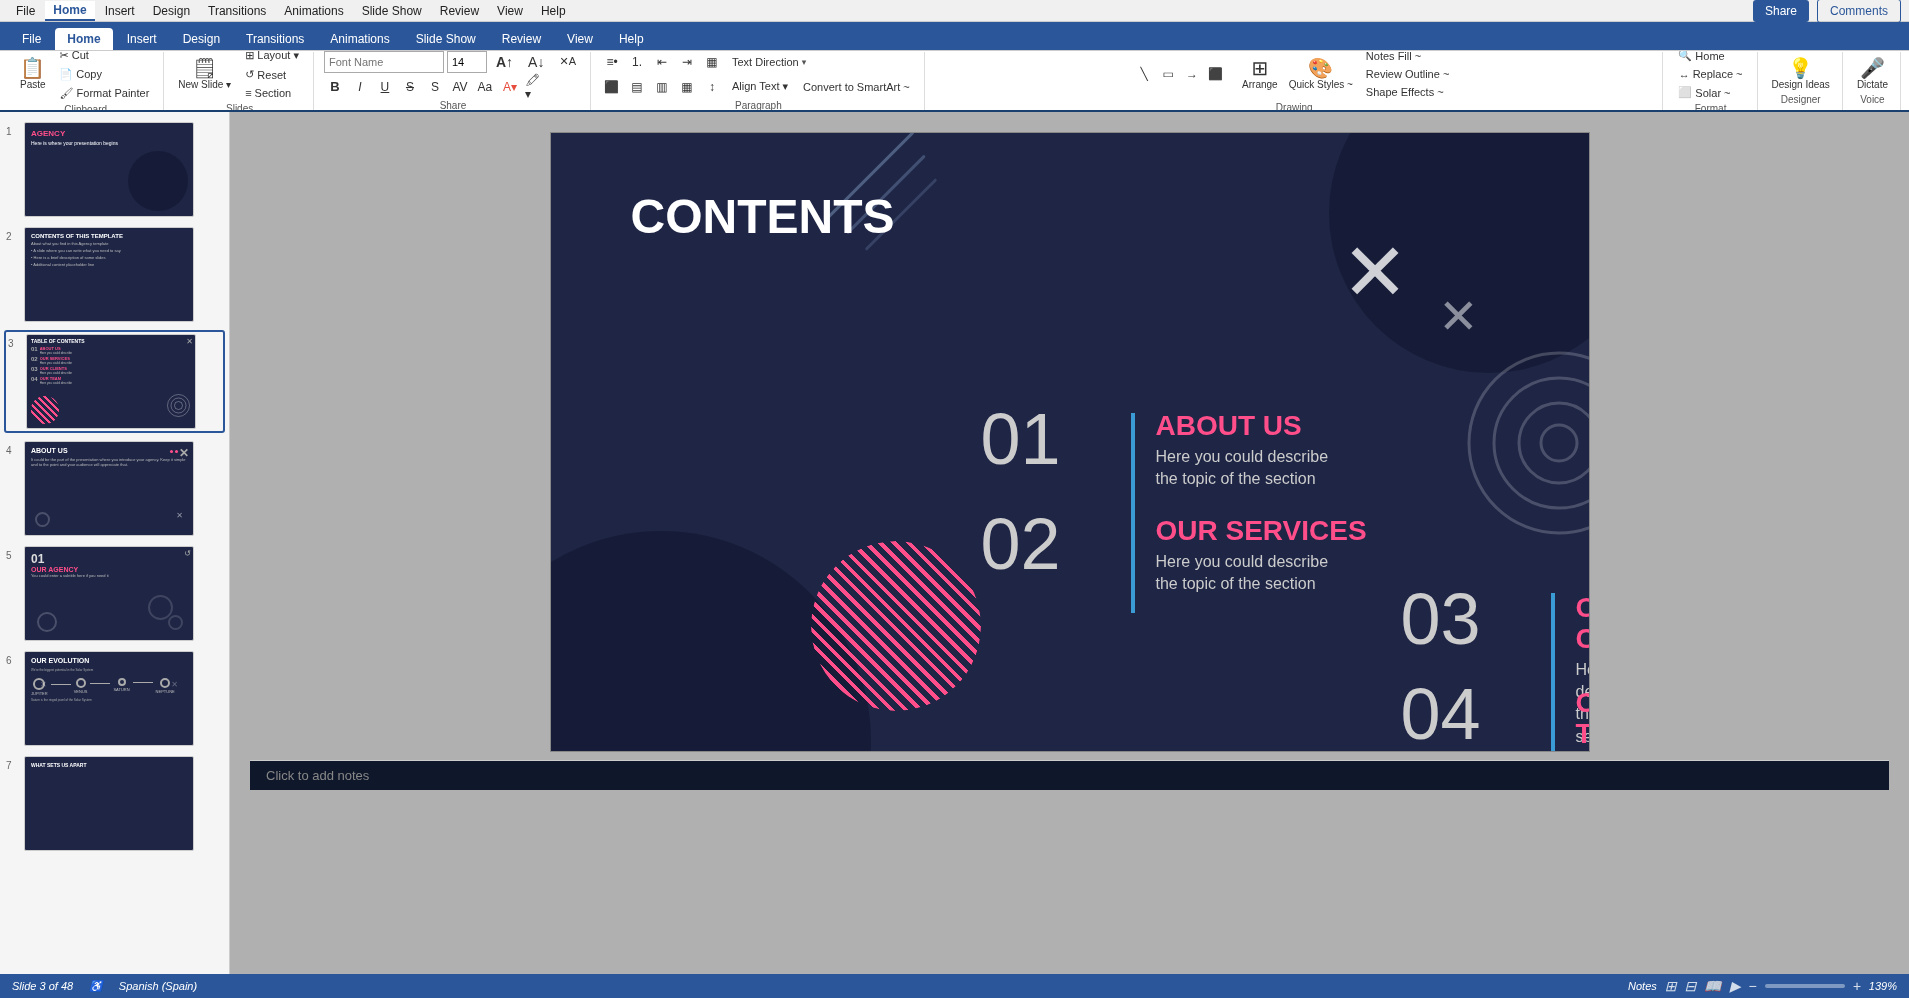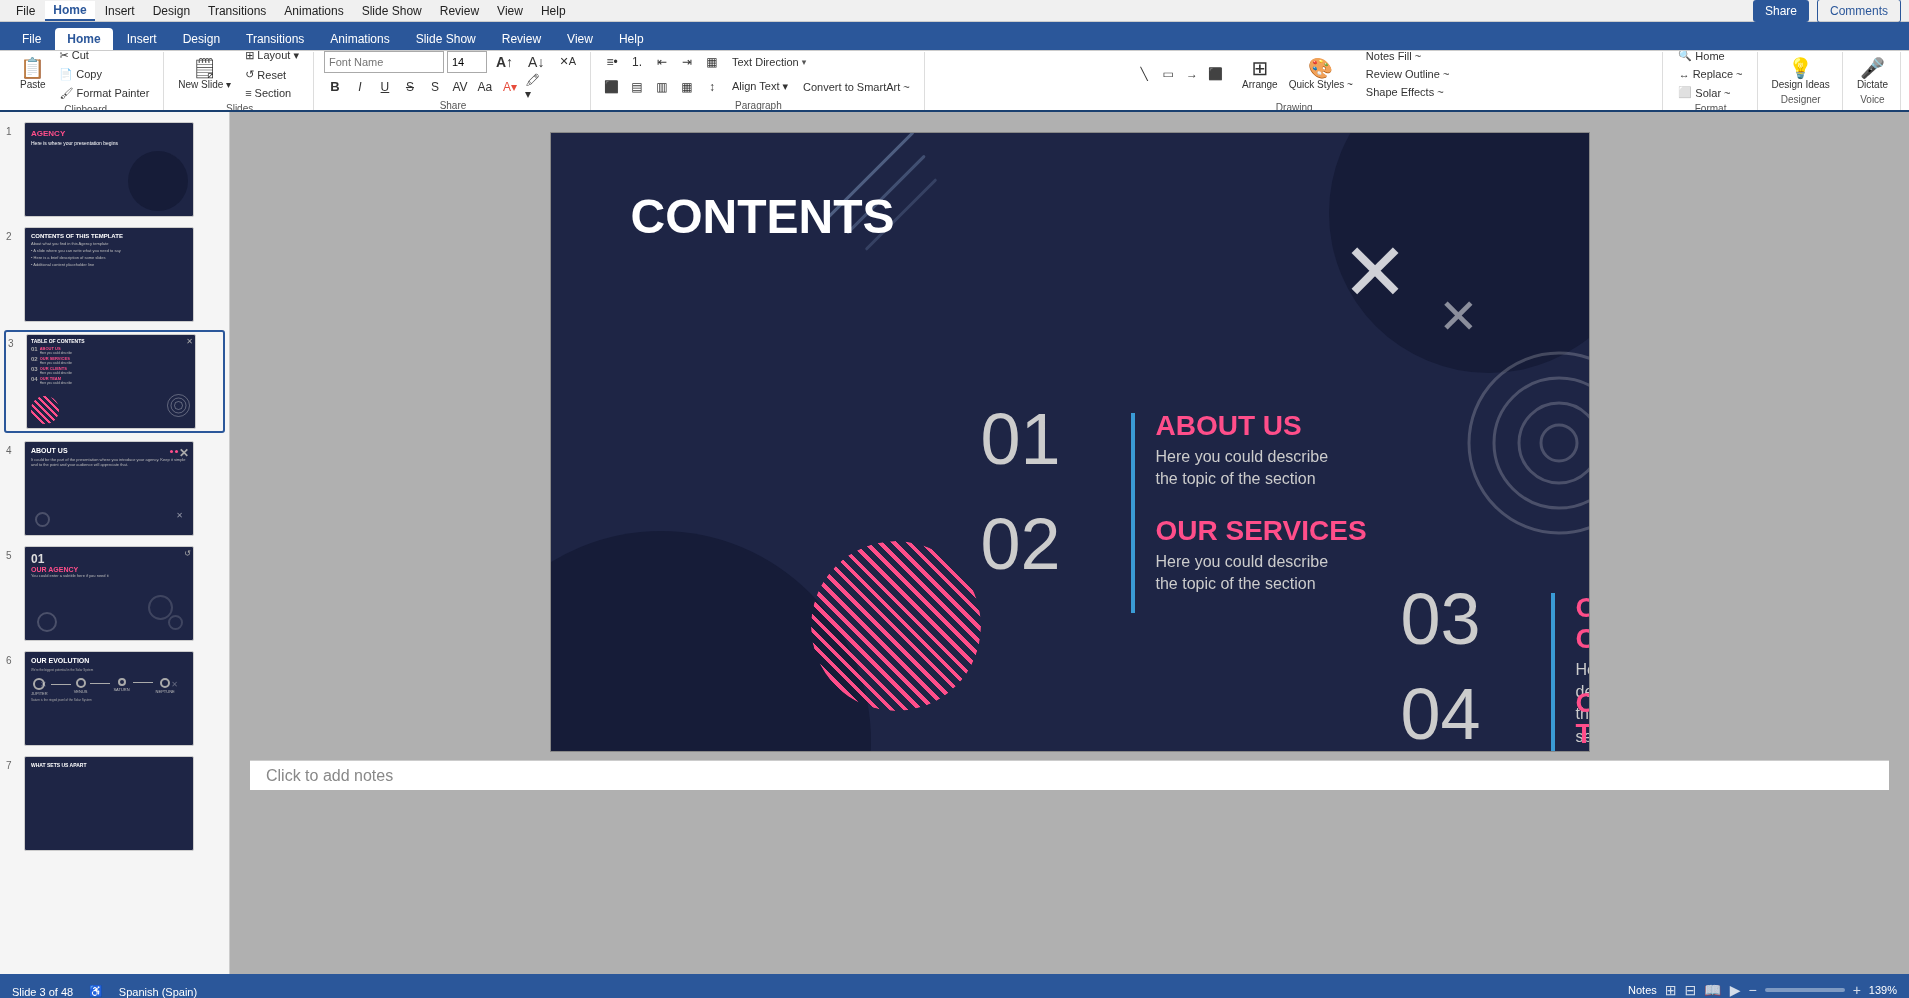"Click to add notes" #notes-bar { background: #ffffff -> #0f172a; font-size: 16px -> 13px }
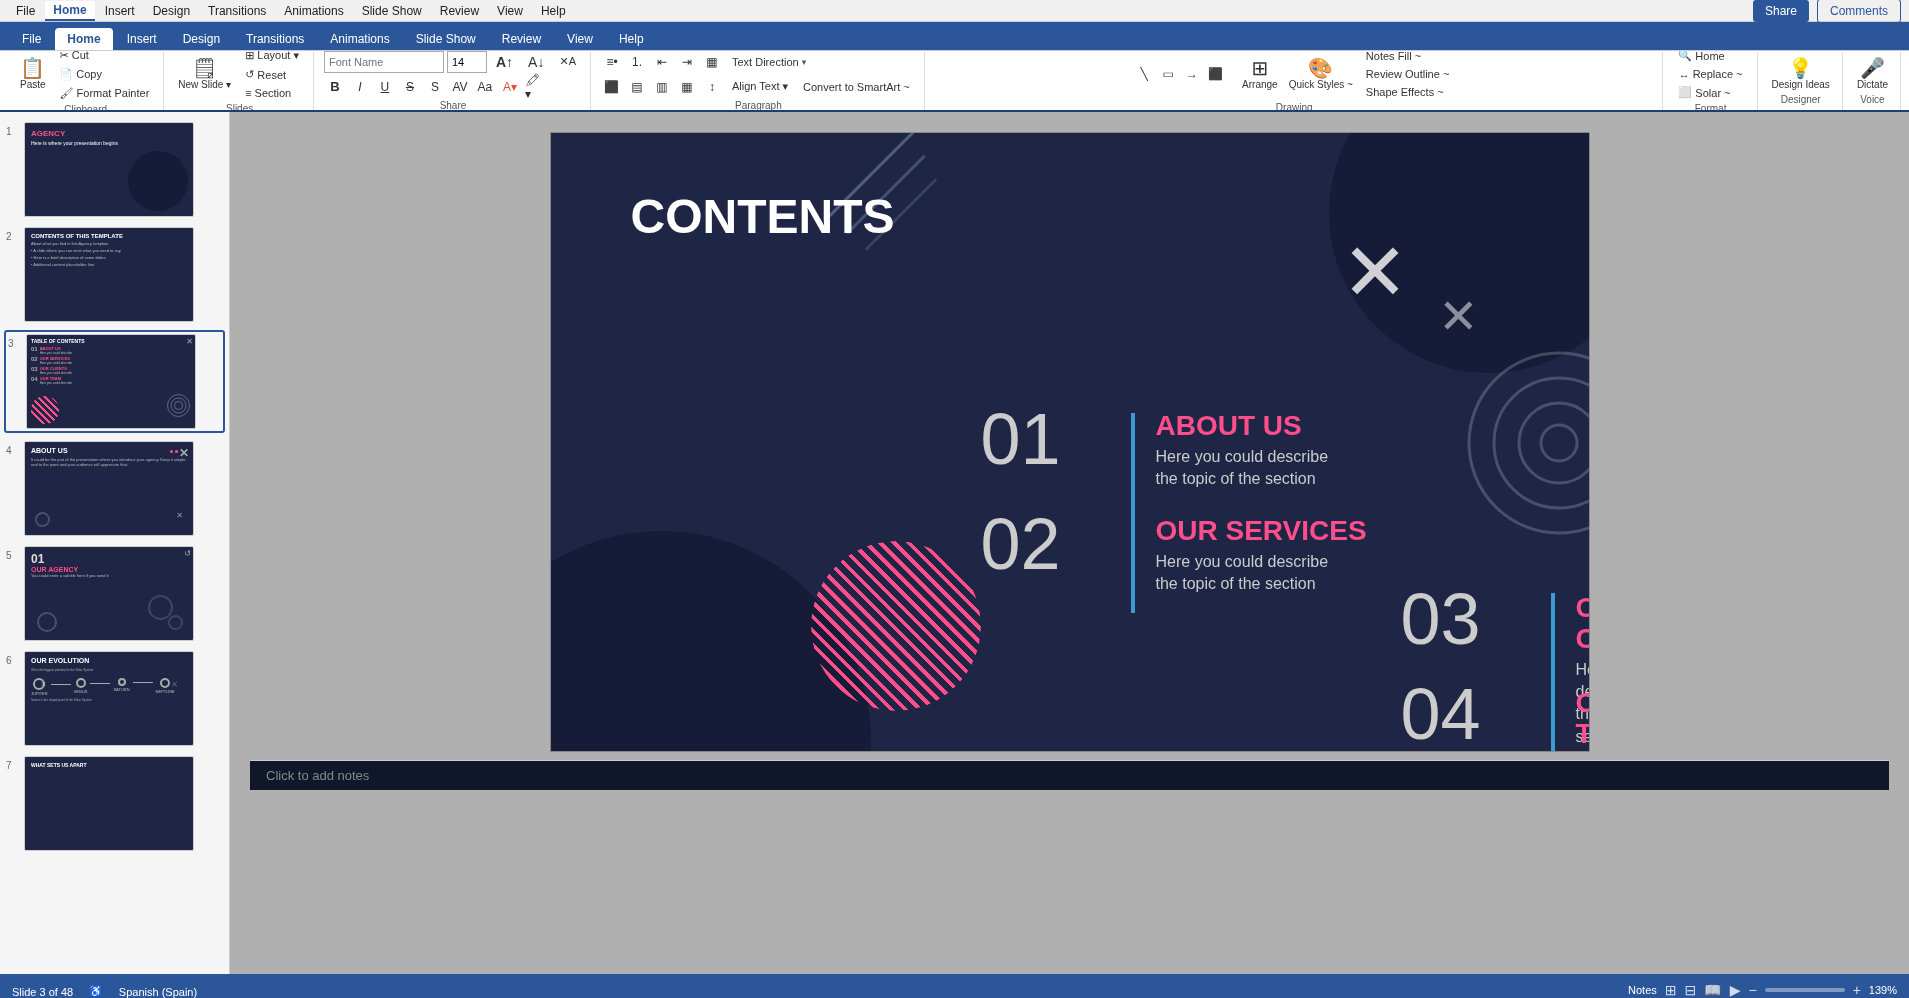"Slide 3 of 48" #status-bar { align-items: flex-end -> center; font-style: none -> italic }
